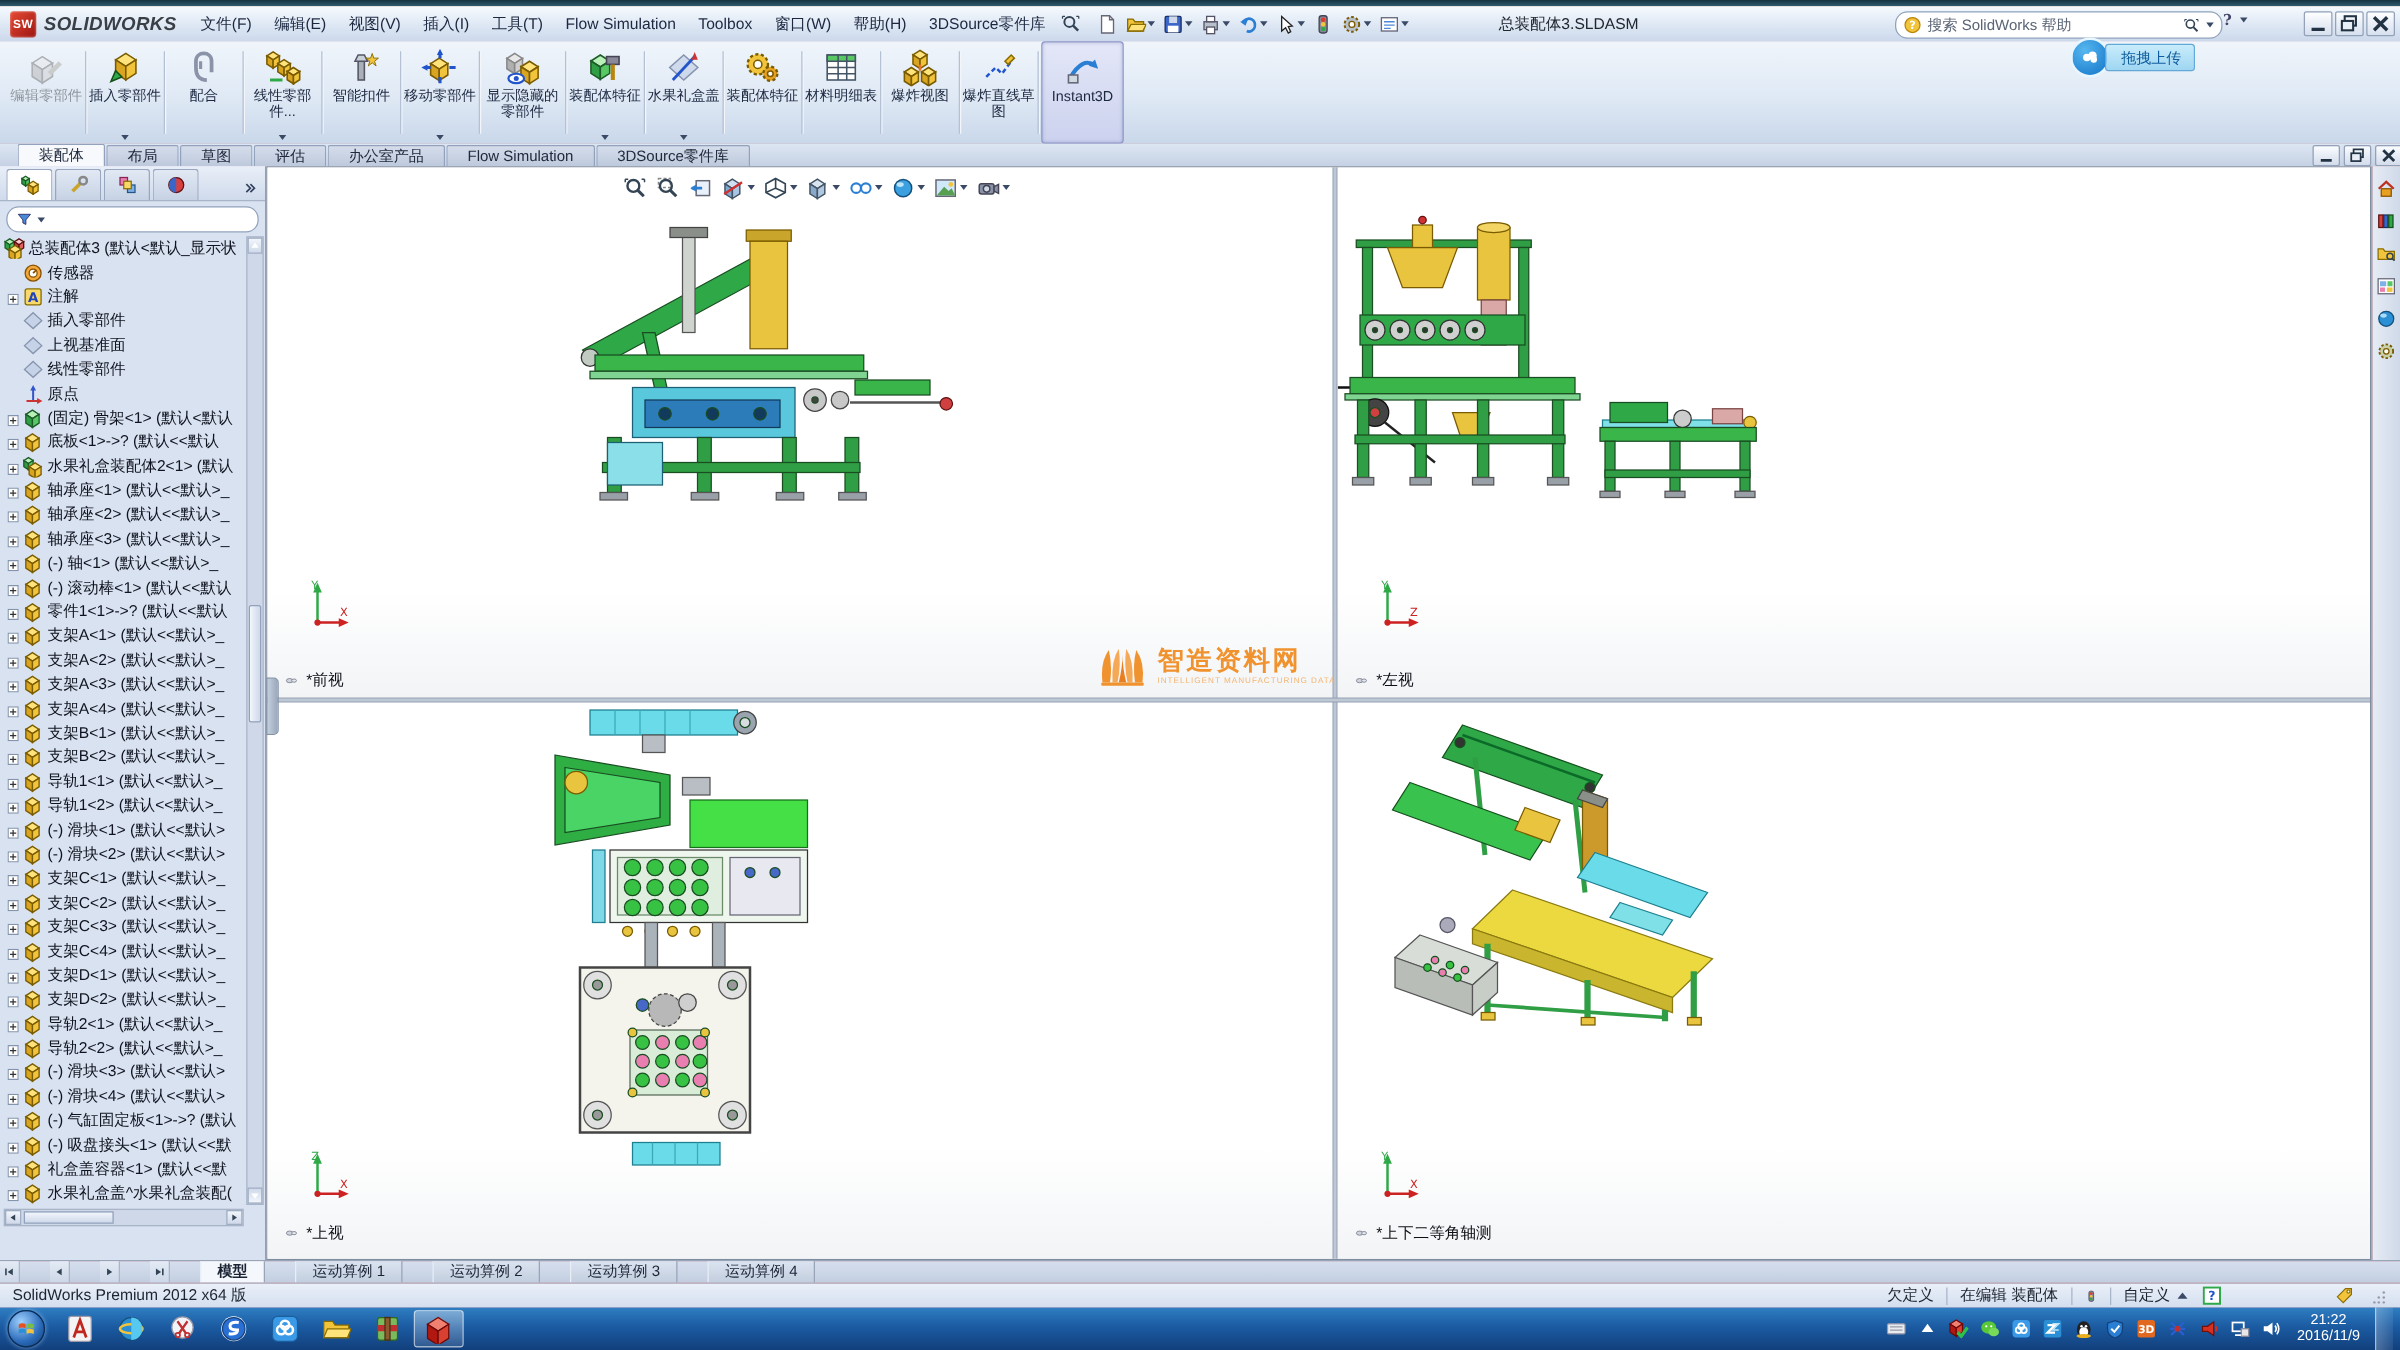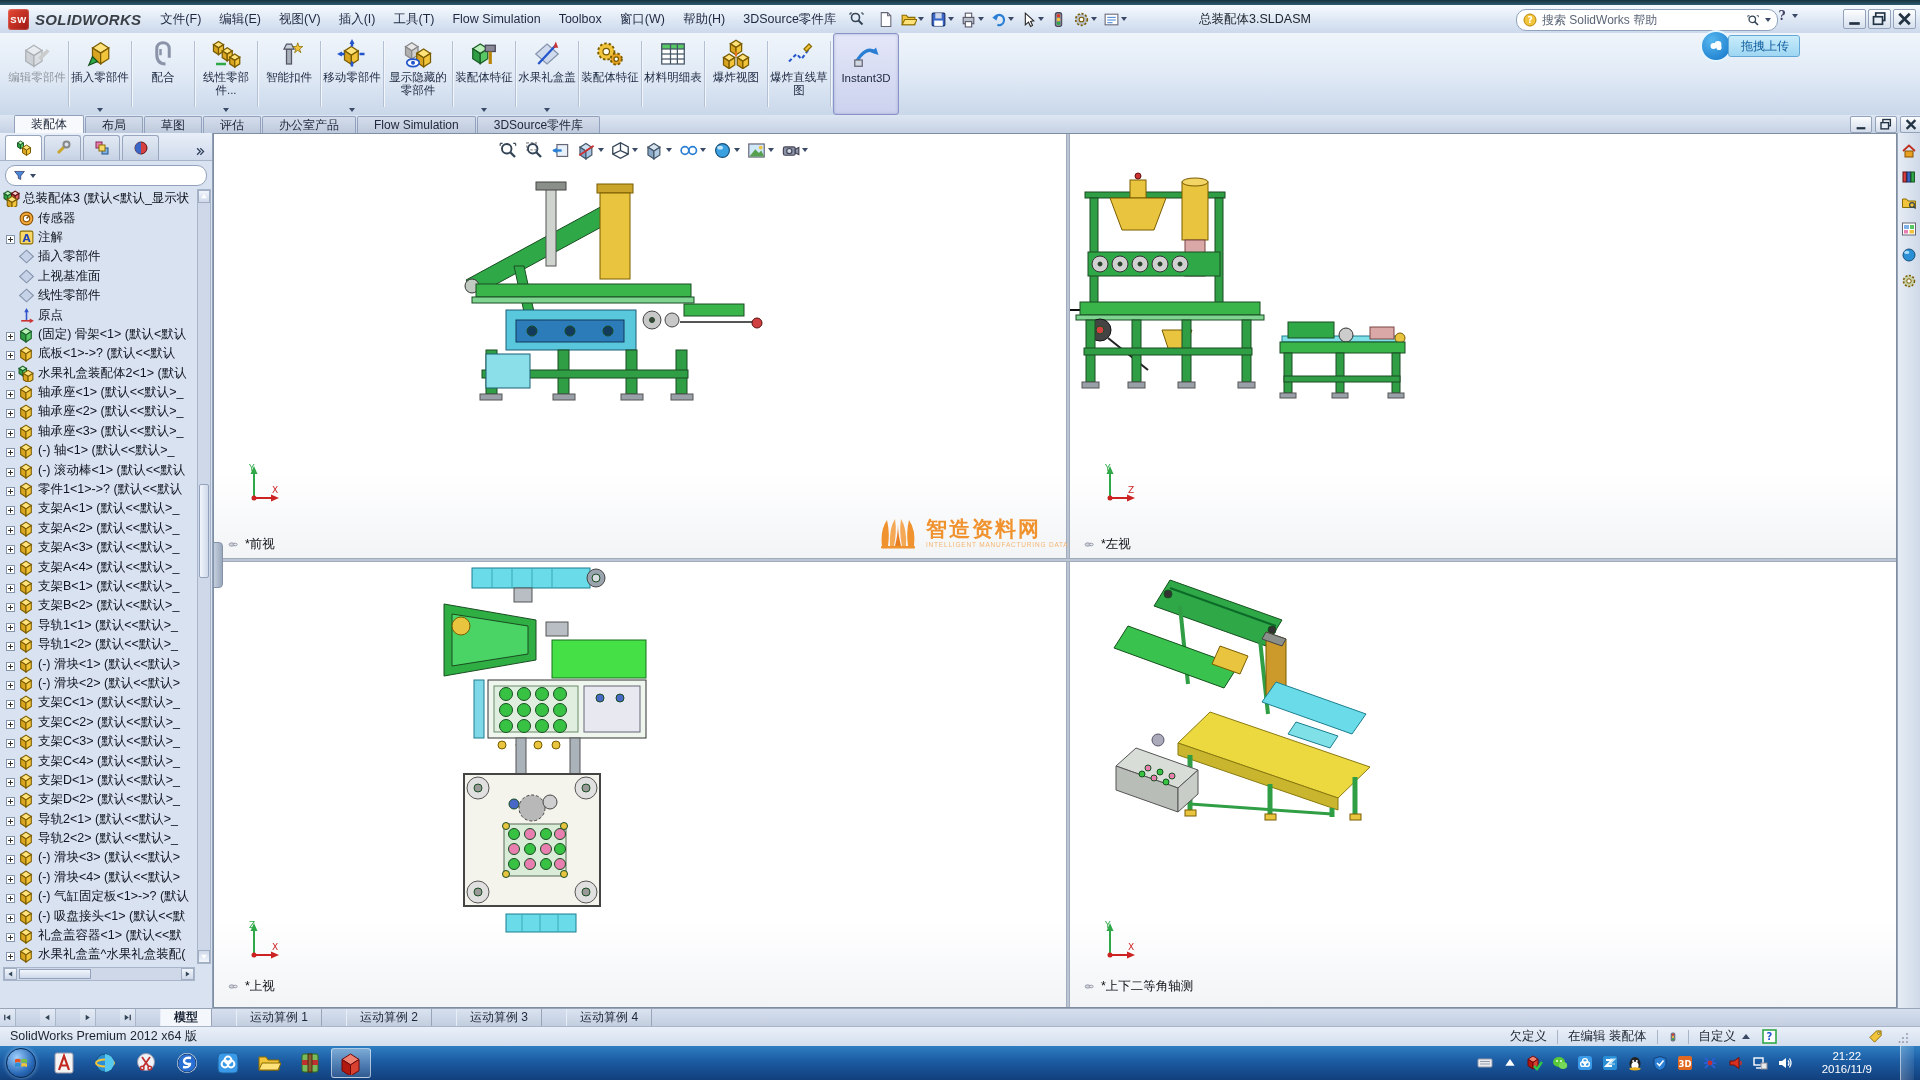"拖拽上传" #uploadWrap { left: 1700px -> 1656px }
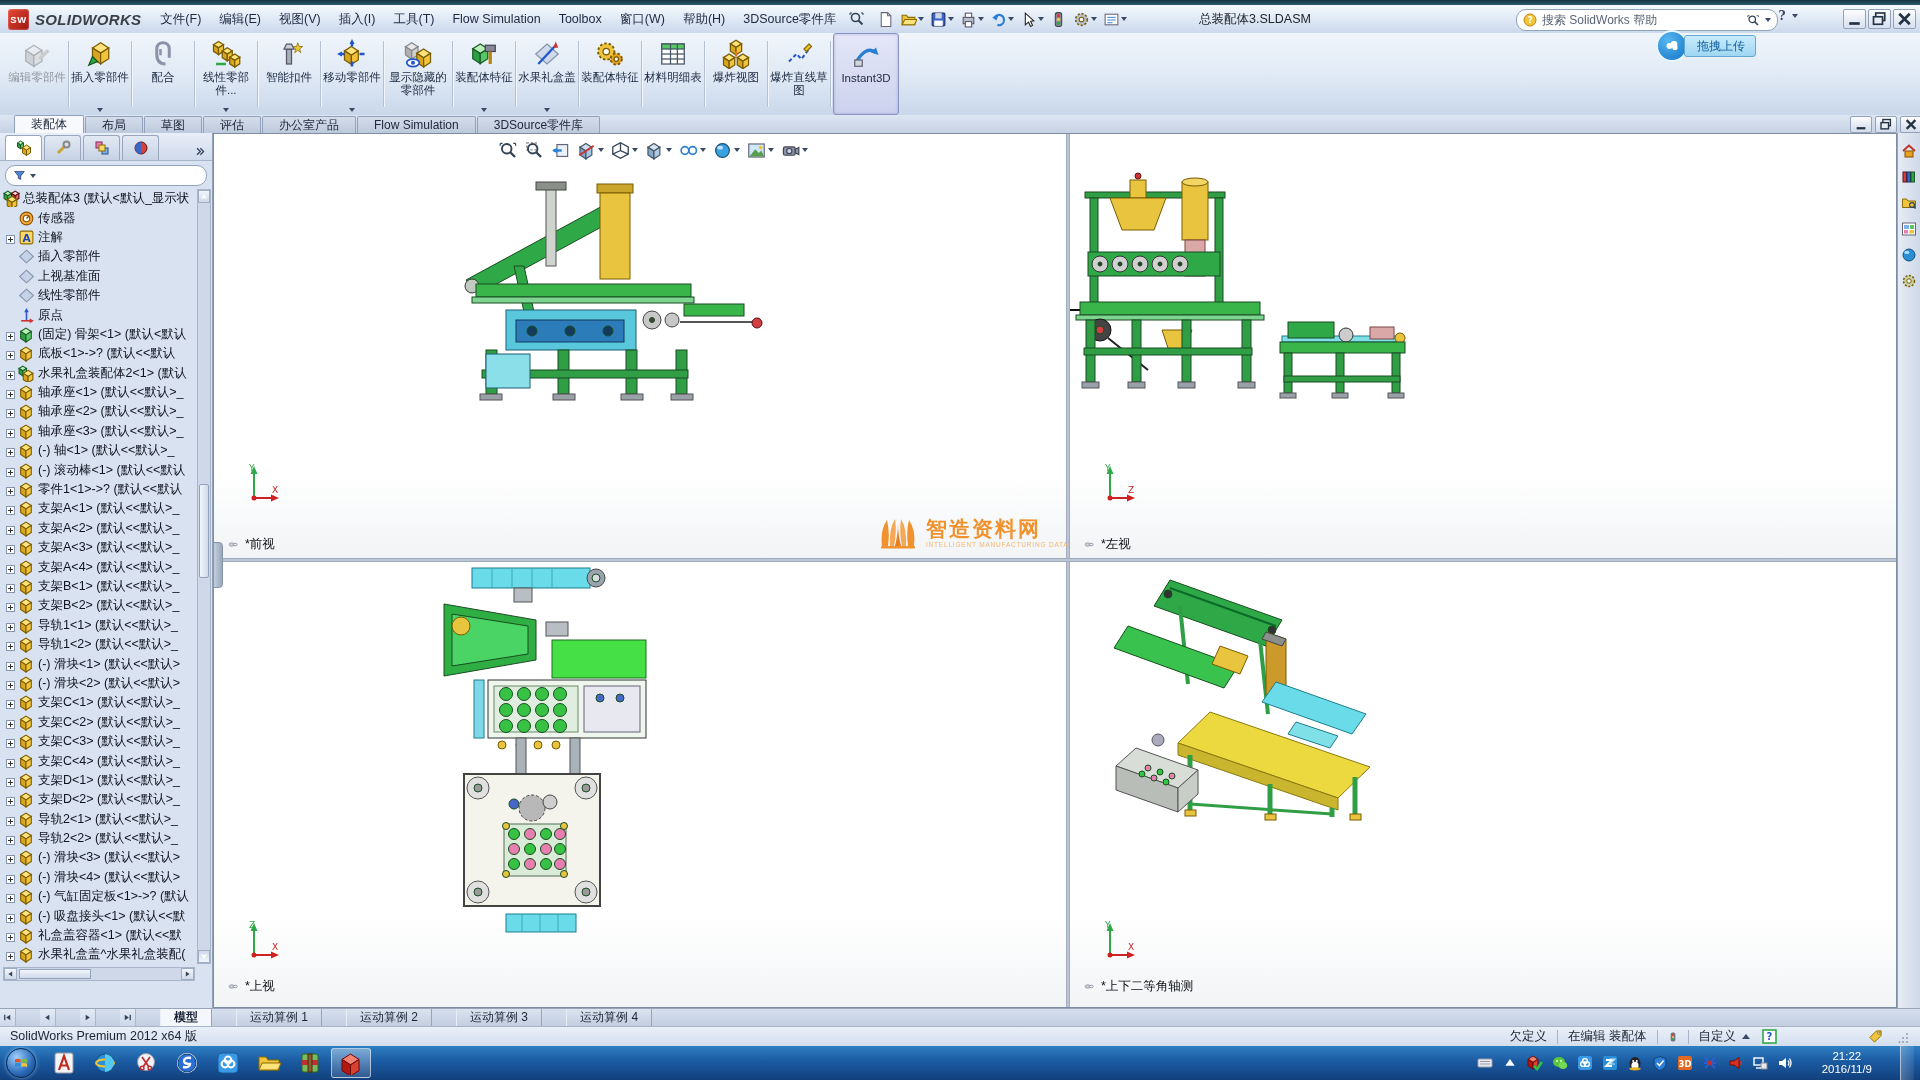"3D" #tray { gap: 24px -> 8px }
